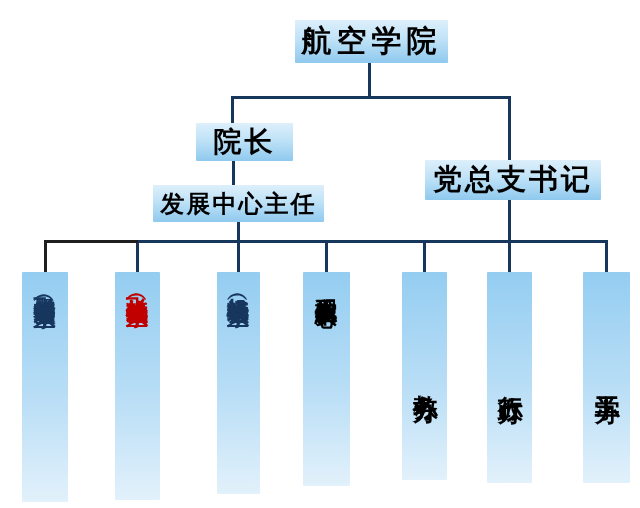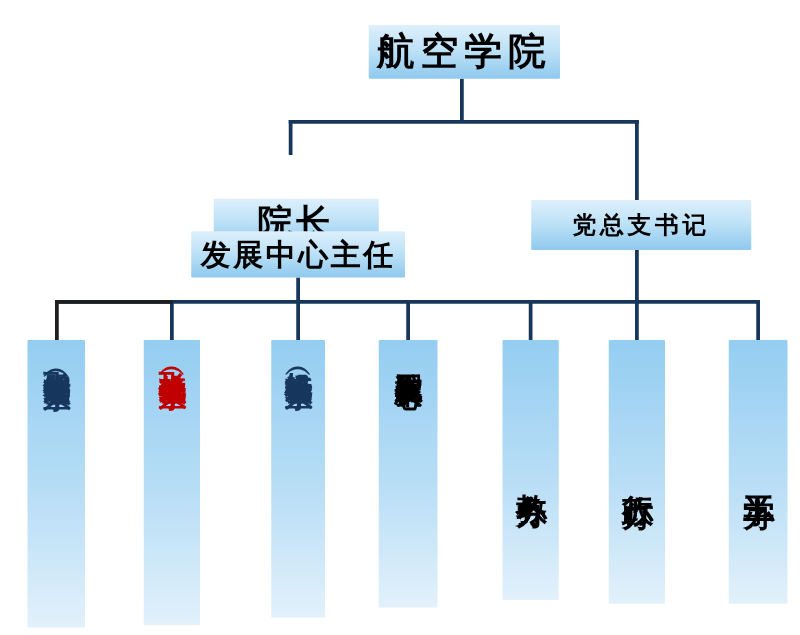"院长" #dean-box { left: 171px -> 196px; margin-top: 36px -> none; width: 132px -> 97px }
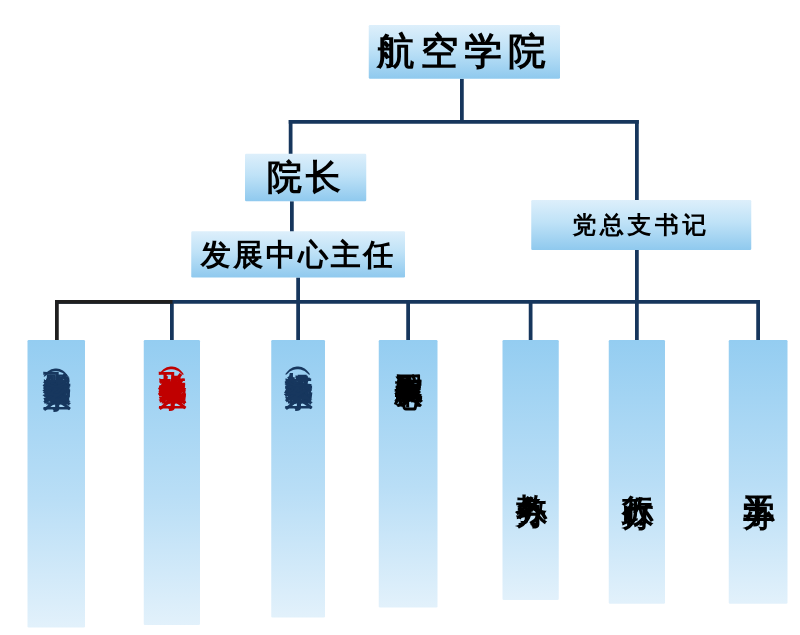"党总支书记" .party-label { font-size: 19px -> 29px }
